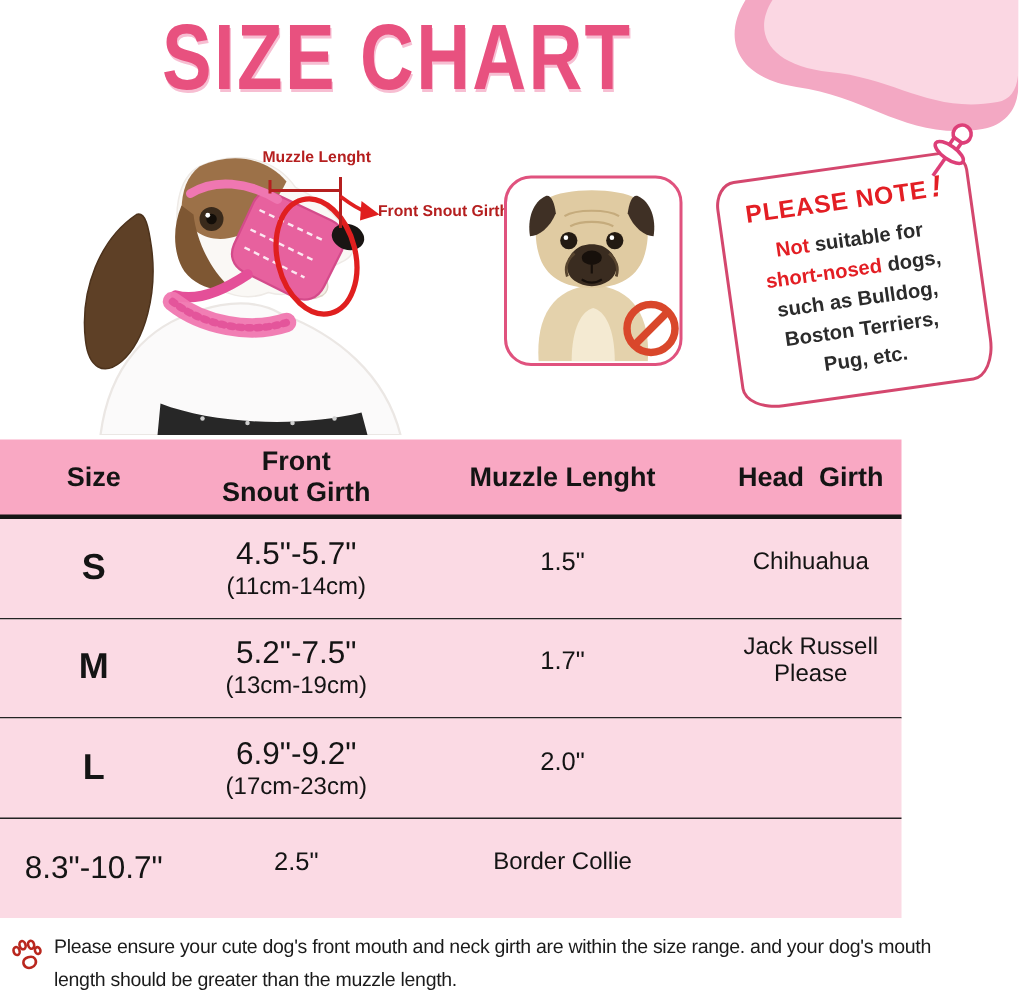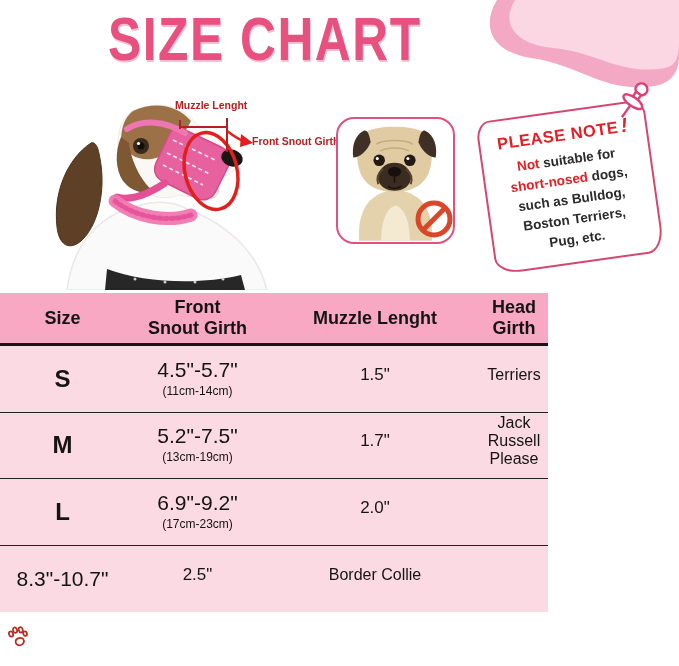"Size" .size-table { width: 548px -> 601px }
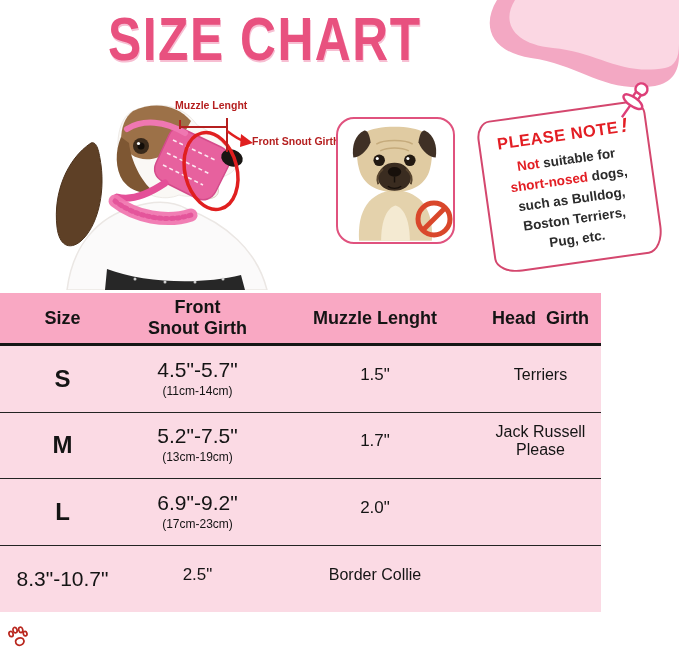"Terriers" span.breed { text: Terriers -> Chihuahua }
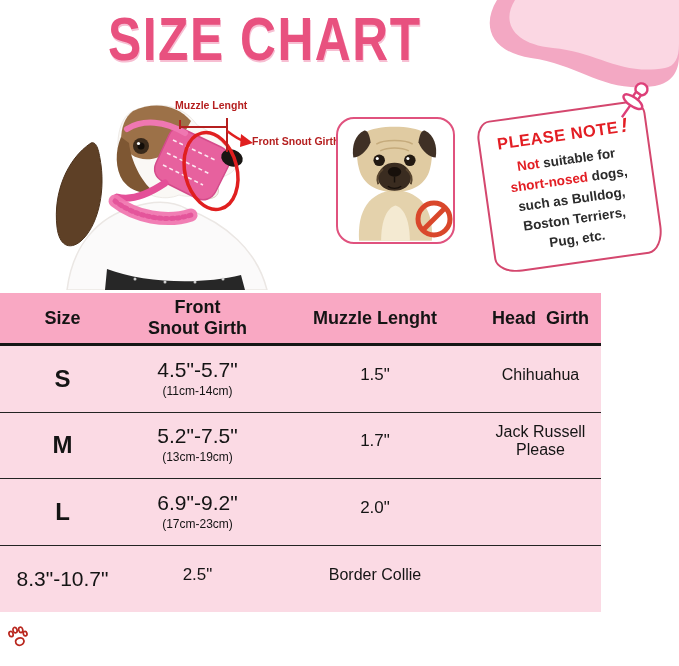"(11cm-14cm)" .cell .cm { font-size: 12px -> 16px }
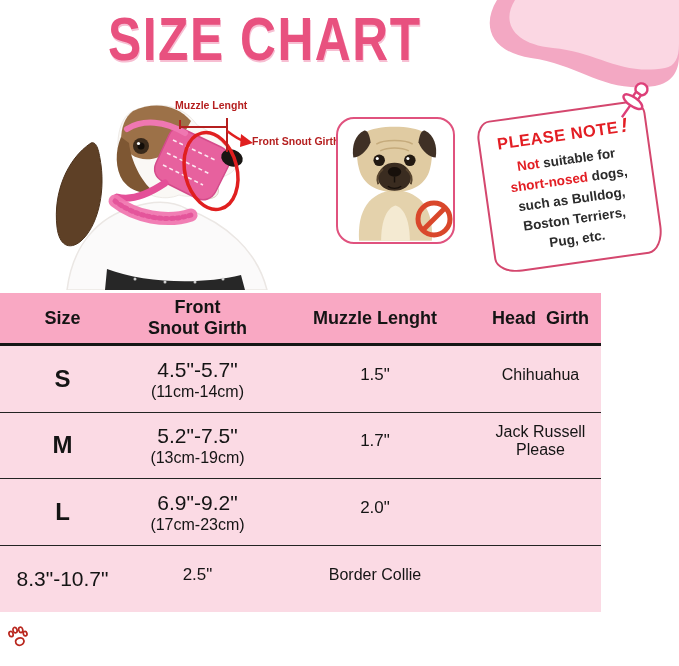"Please ensure your cute dog's" div.footer-text { html: none -> <div> <div>Please ensure your cute dog's front mouth and neck girth are within the size range. and your dog's mouth</div> <div>length should be greater than the muzzle length.</div> </div> }
